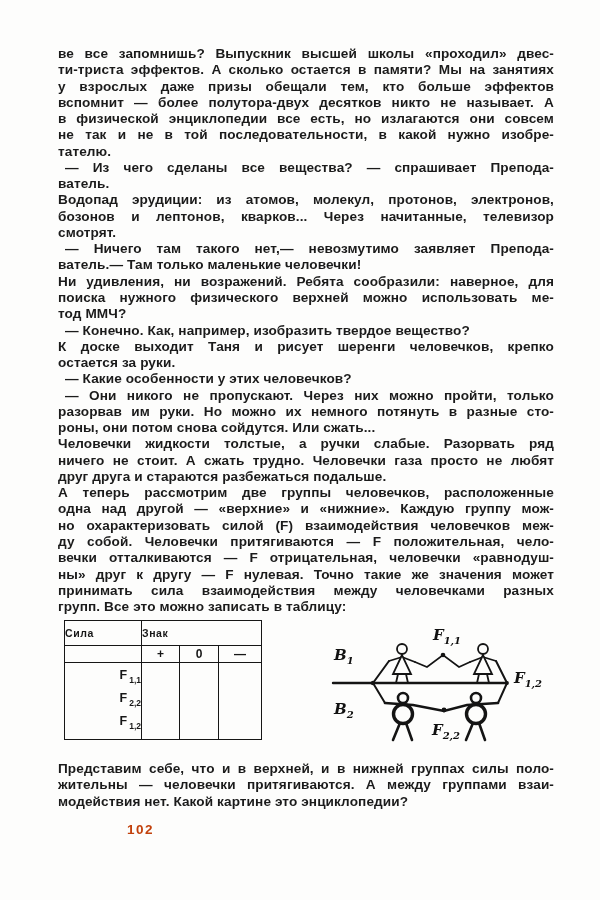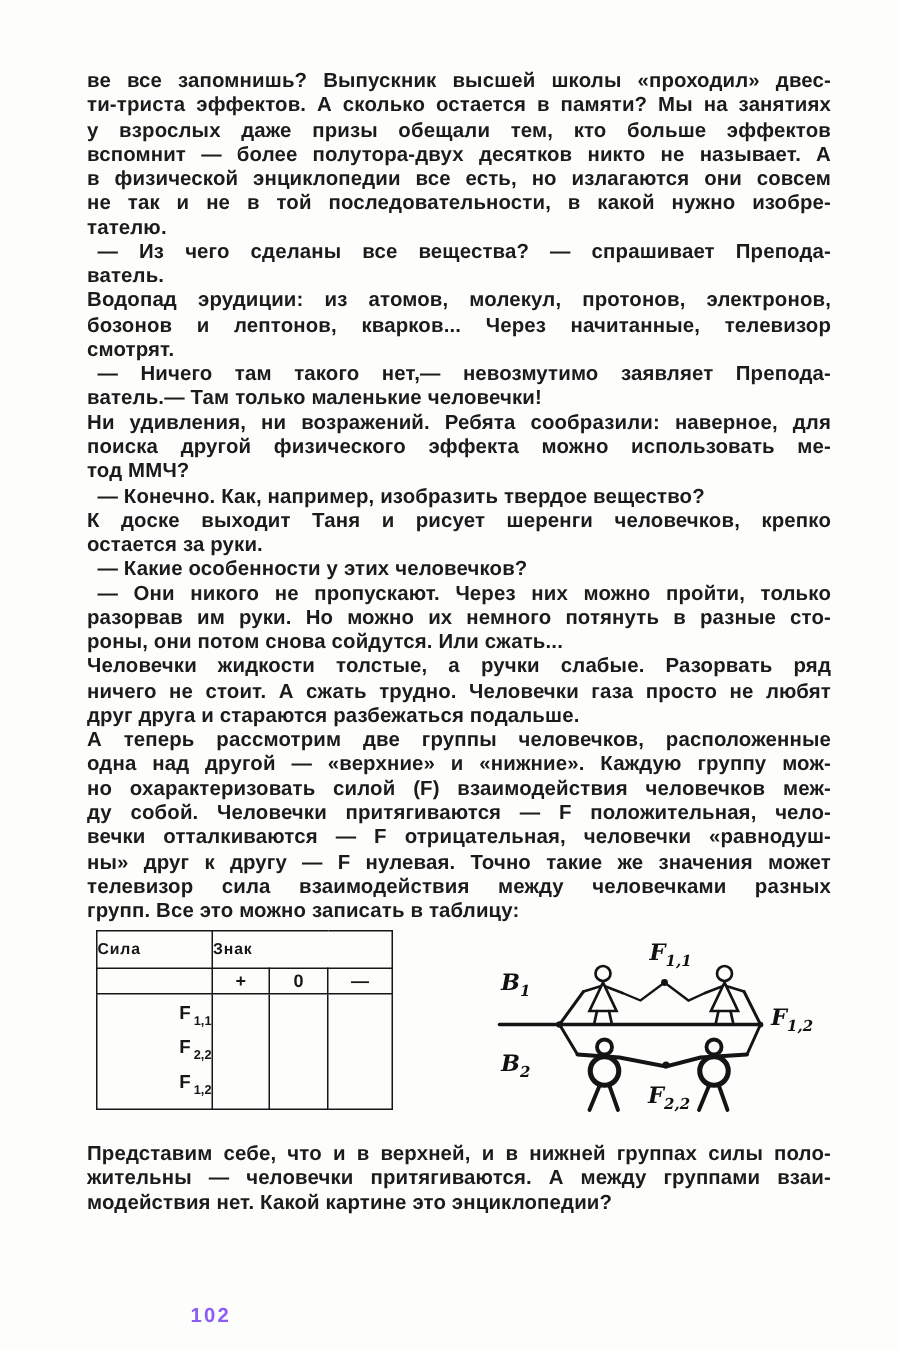"поиска другой физического эффекта можно" div.ln { text: другой физического эффекта -> нужного физического верхней }
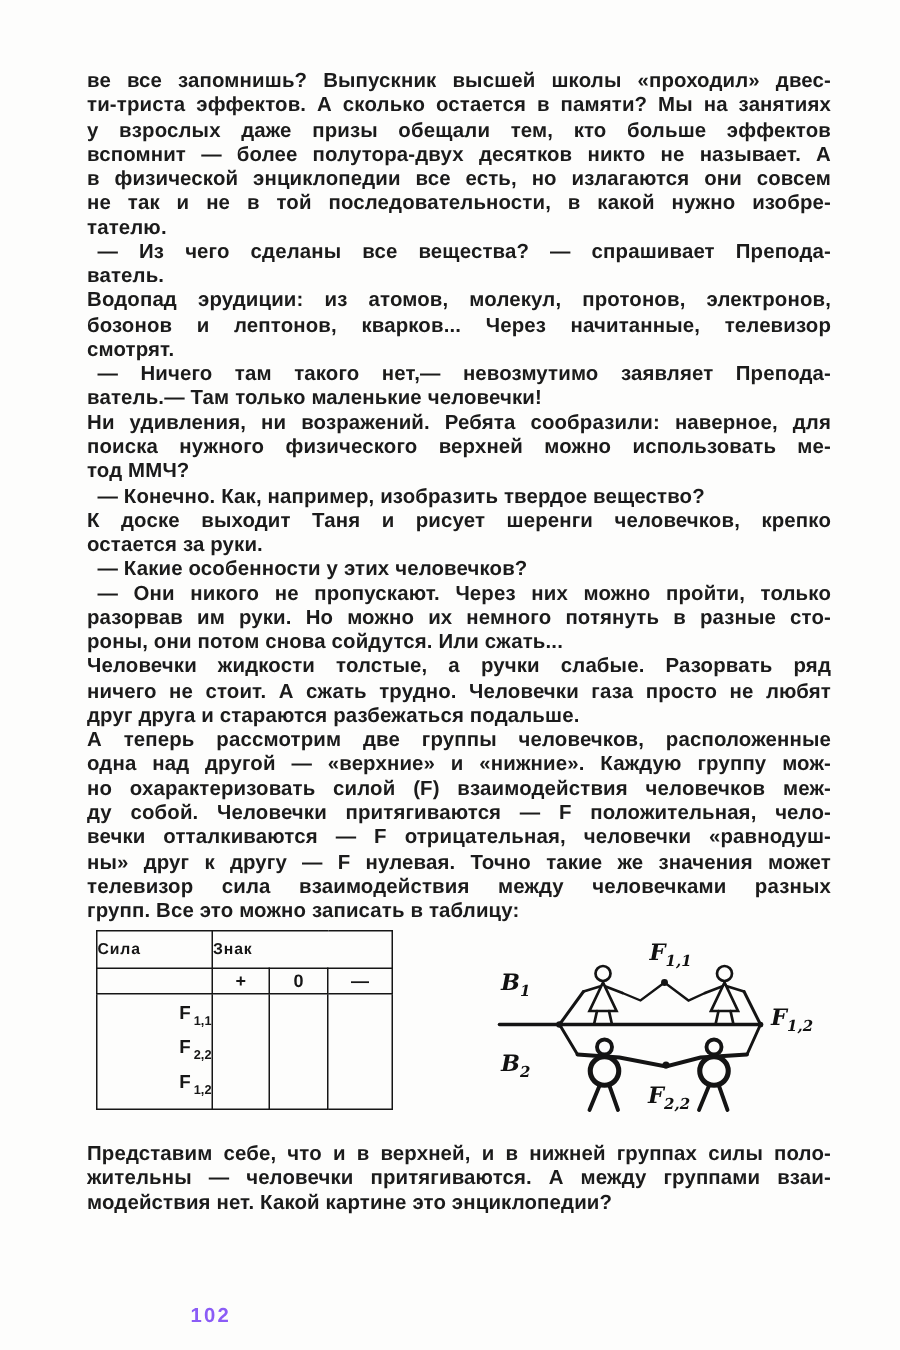"телевизор сила взаимодействия между" div.ln { text: телевизор -> принимать }
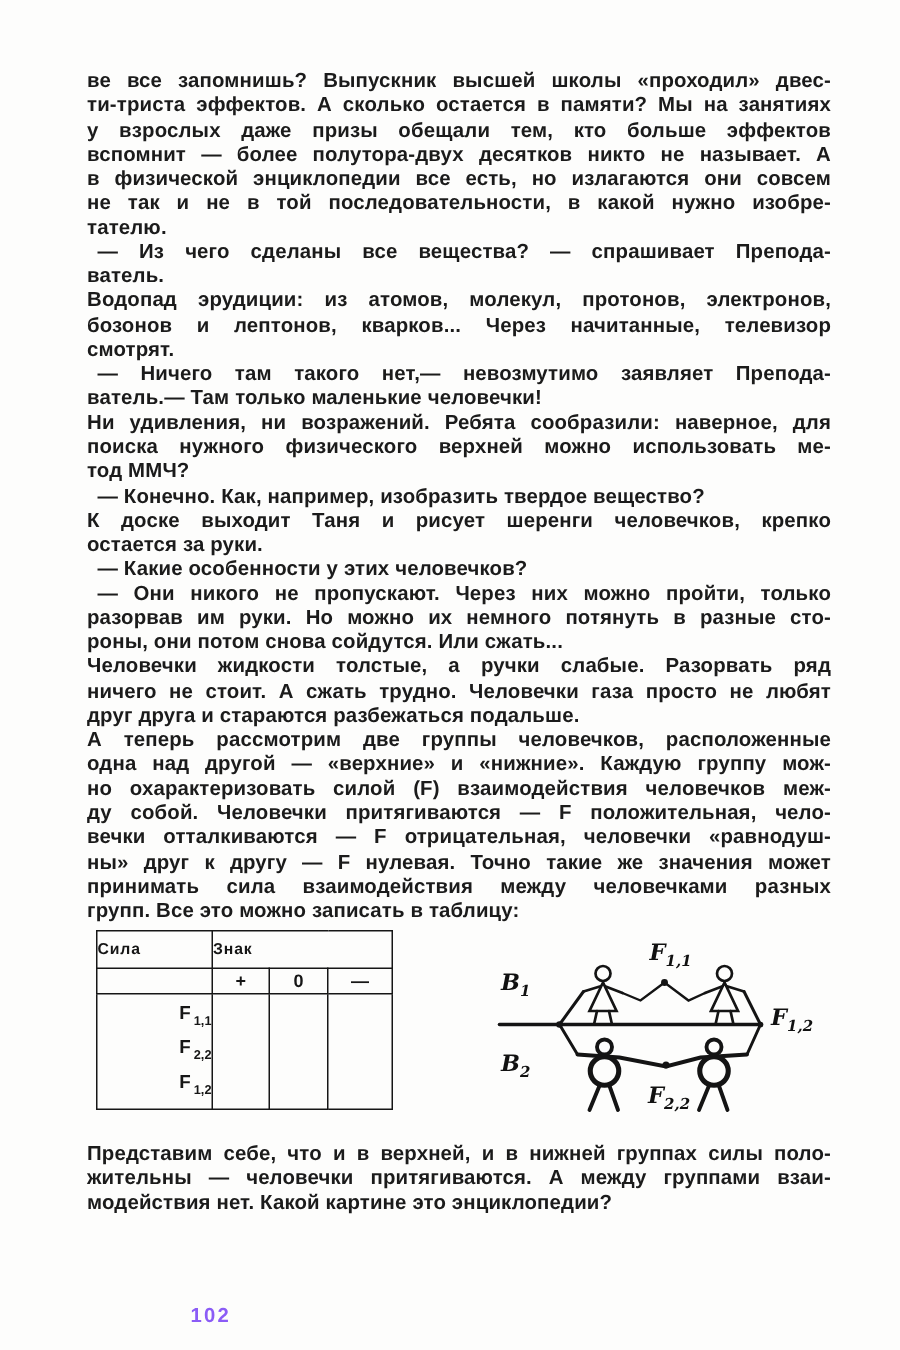"102" .pagenum { color: #8b5cf6 -> #c2410c; top: 869px -> 822px }
